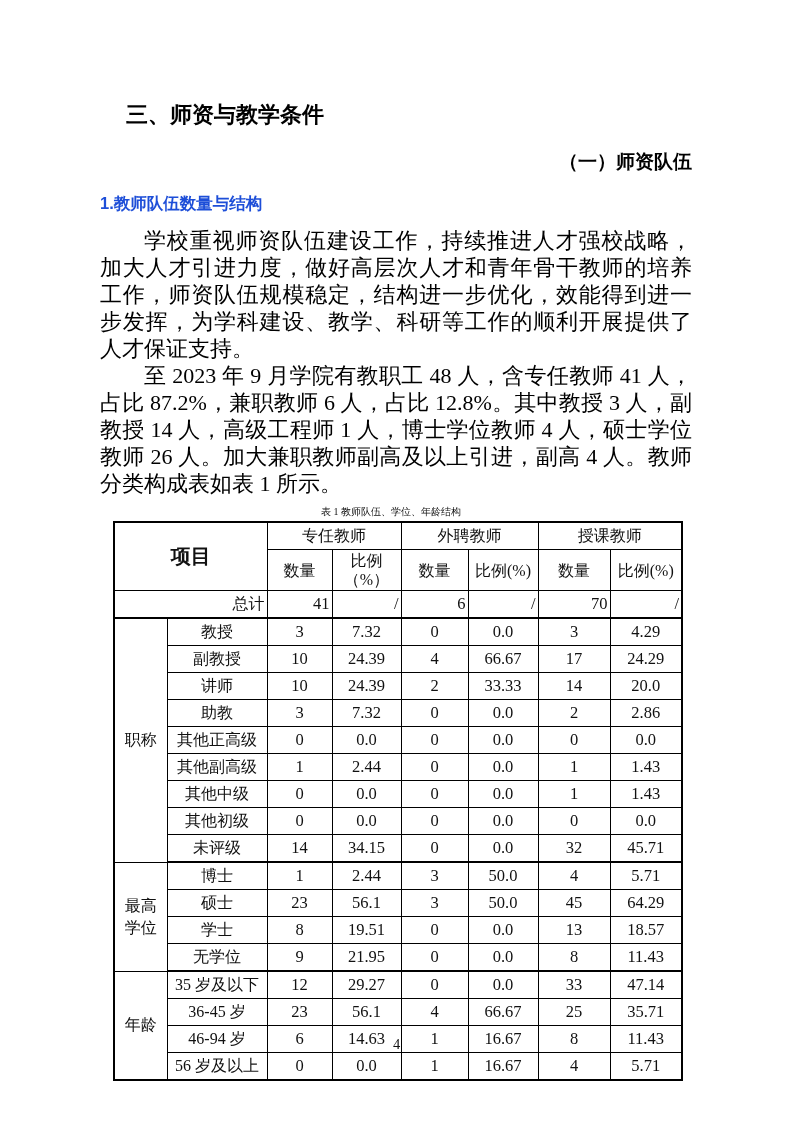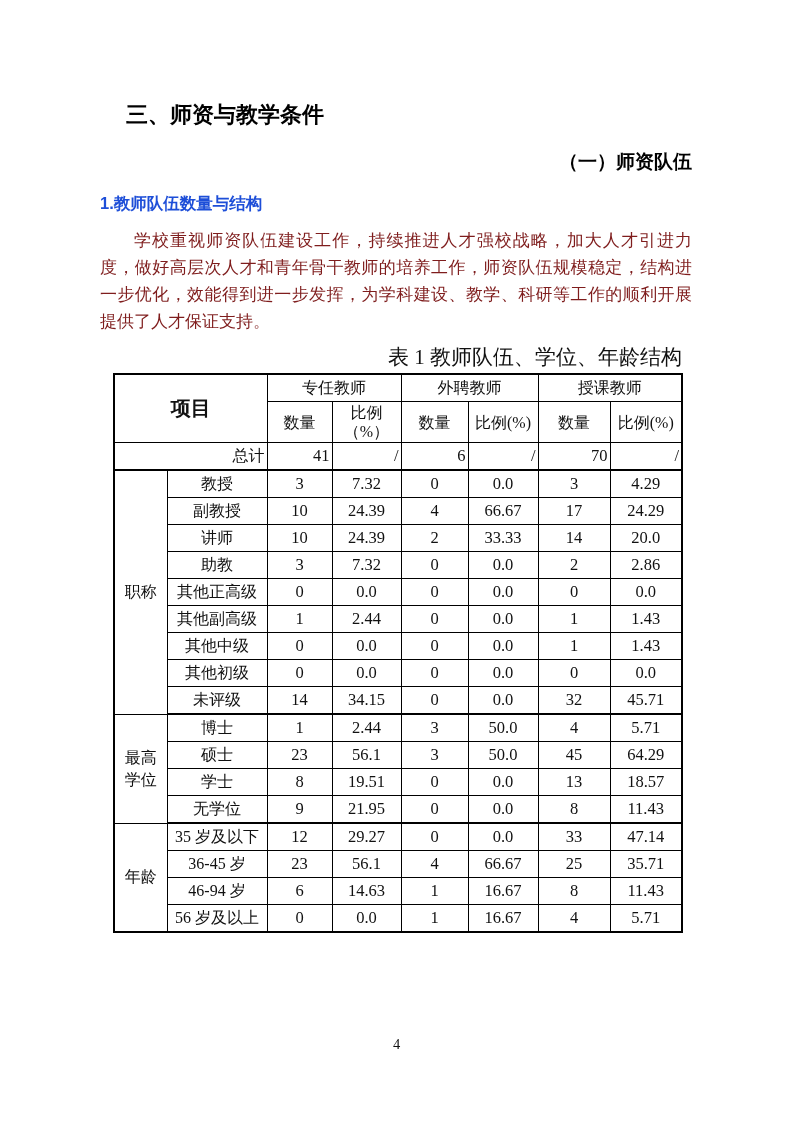"学校重视师资队伍建设工作，持续推进人才强校战略，加大人才引进力度，做好高层次人才" .para { color: #7f1d1d -> #000000; font-size: 17px -> 22px }
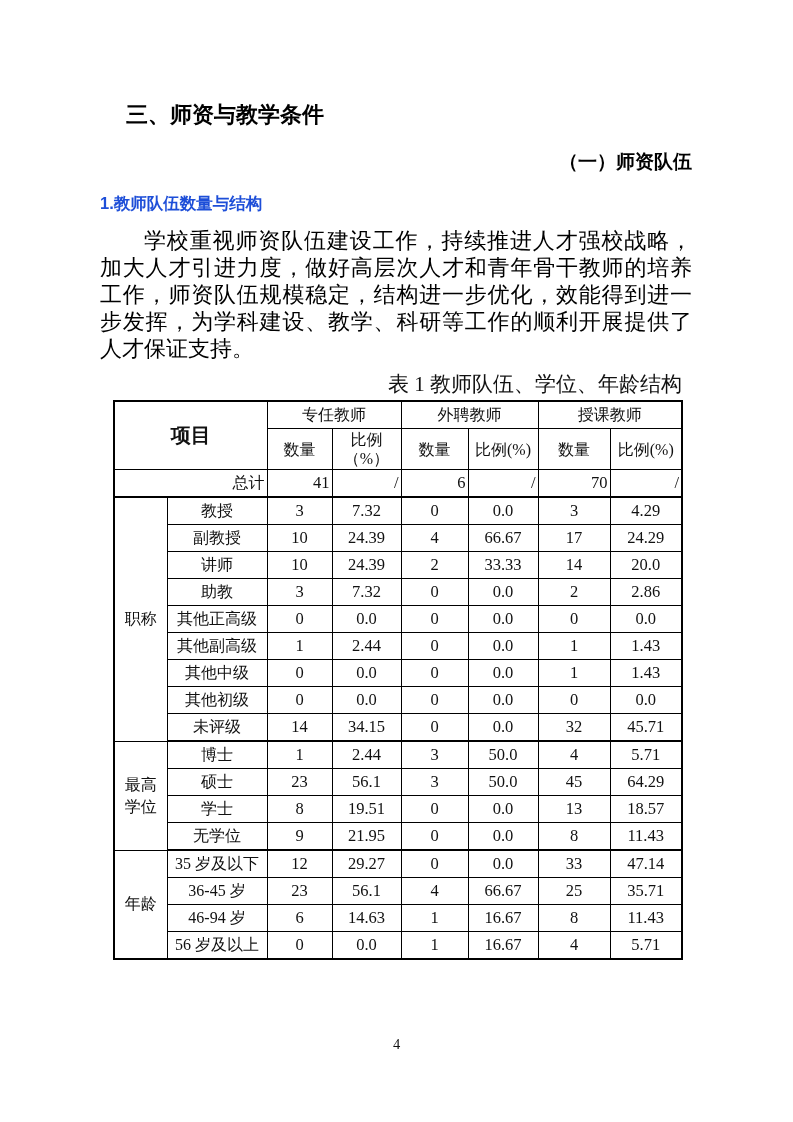"至 2023 年 9 月学院有教职工" p.para { html: none -> <p>至 2023 年 9 月学院有教职工 48 人，含专任教师 41 人，占比 87.2%，兼职教师 6 人，占比 12.8%。其中教授 3 人，副教授 14 人，高级工程师 1 人，博士学位教师 4 人，硕士学位教师 26 人。加大兼职教师副高及以上引进，副高 4 人。教师分类构成表如表 1 所示。</p> }
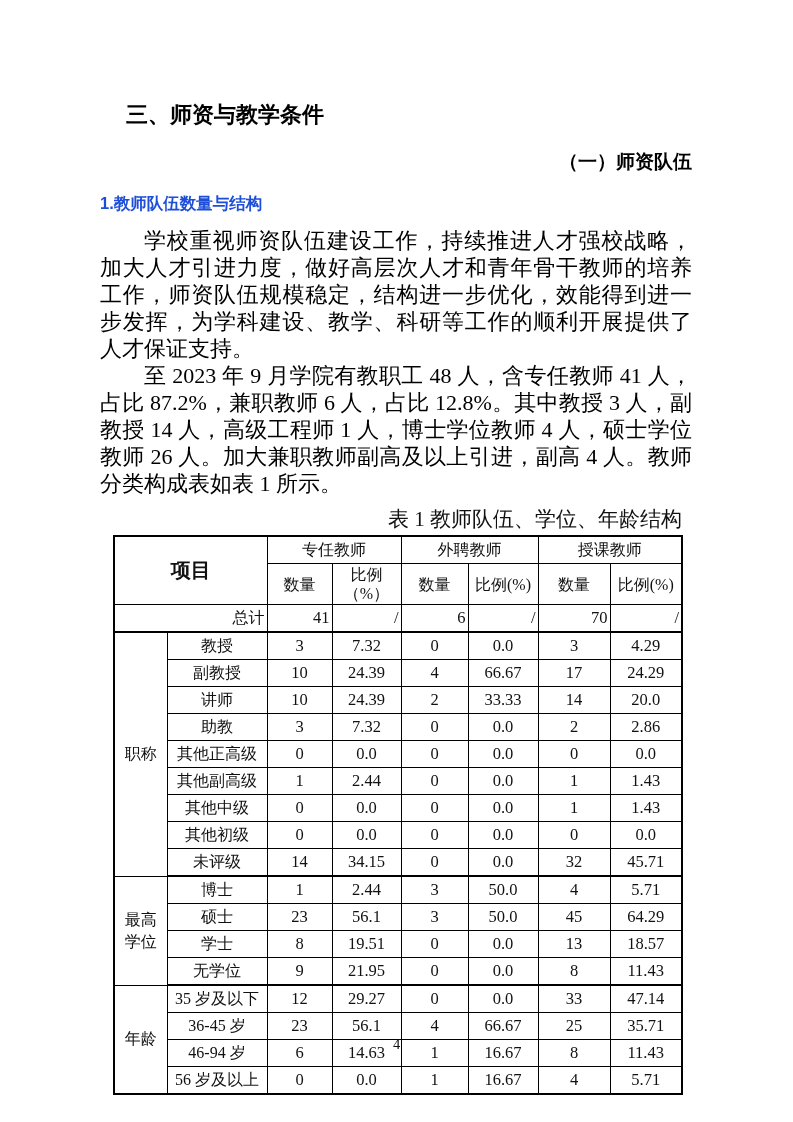"表 1 教师队伍、学位、年龄结构" .tbl-caption { font-size: 21px -> 10px; text-align: right -> center }
